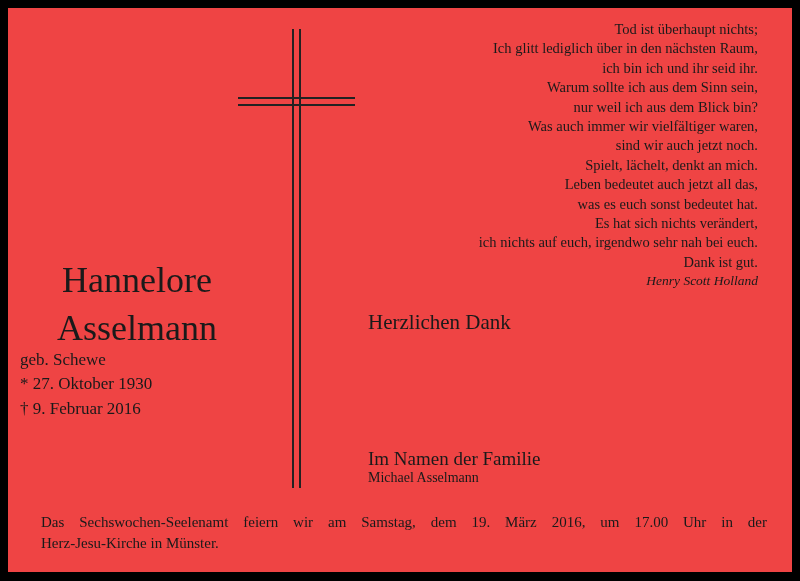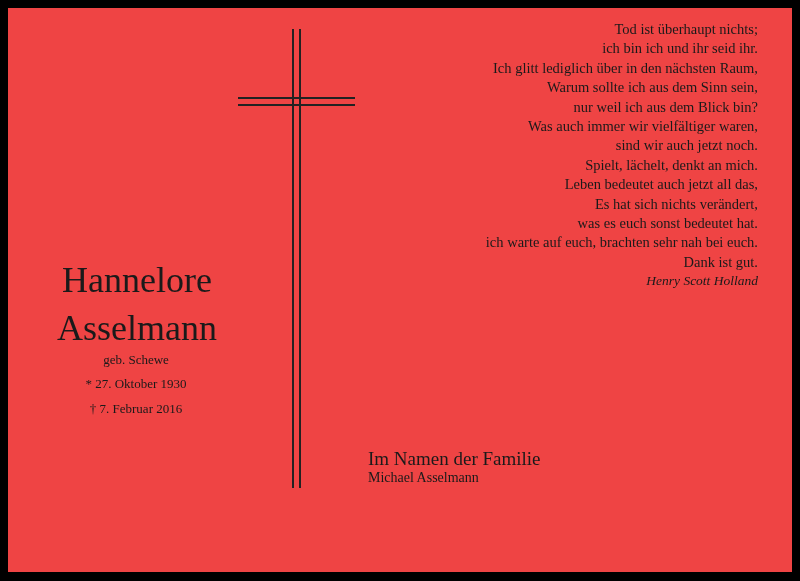"ich bin ich und ihr" span.line { order: before "Ich glitt lediglich über in" -> after "Ich glitt lediglich über in" }
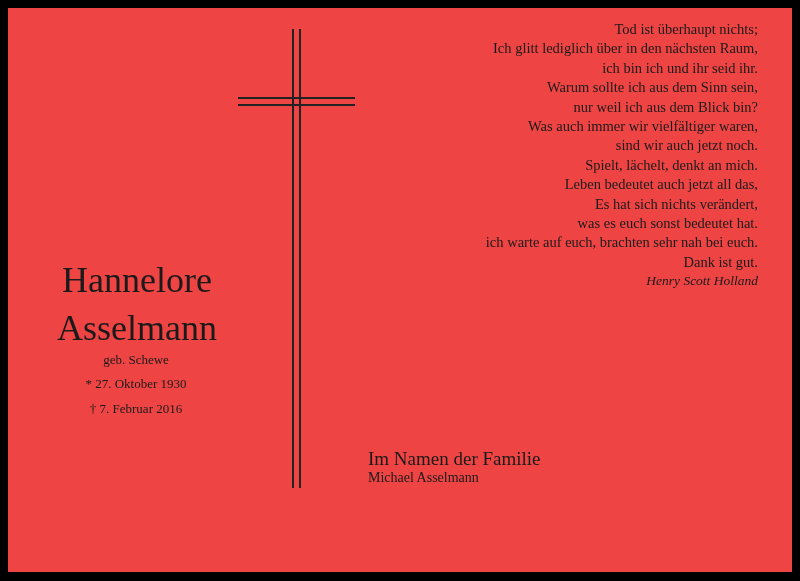"Es hat sich nichts verändert," span.line { order: before "was es euch sonst bedeutet" -> after "was es euch sonst bedeutet" }
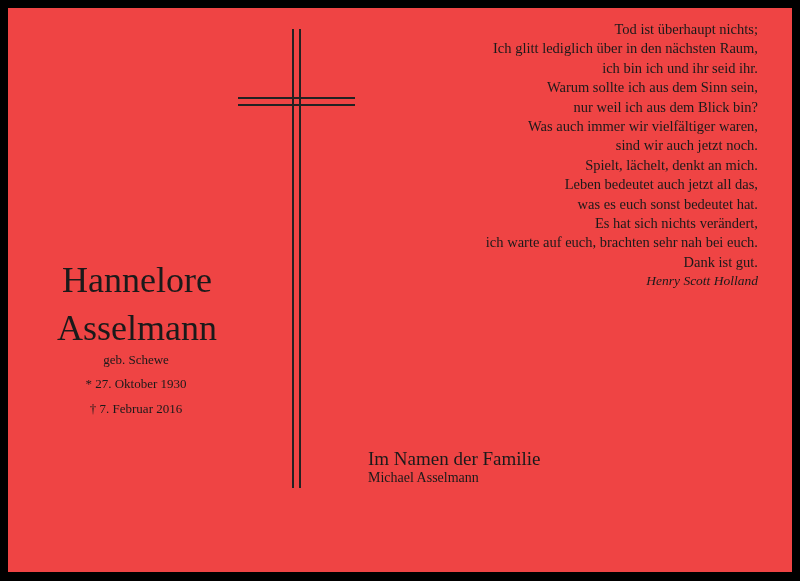"ich warte auf euch, brachten" span.line { text: warte auf euch, brachten -> nichts auf euch, irgendwo }
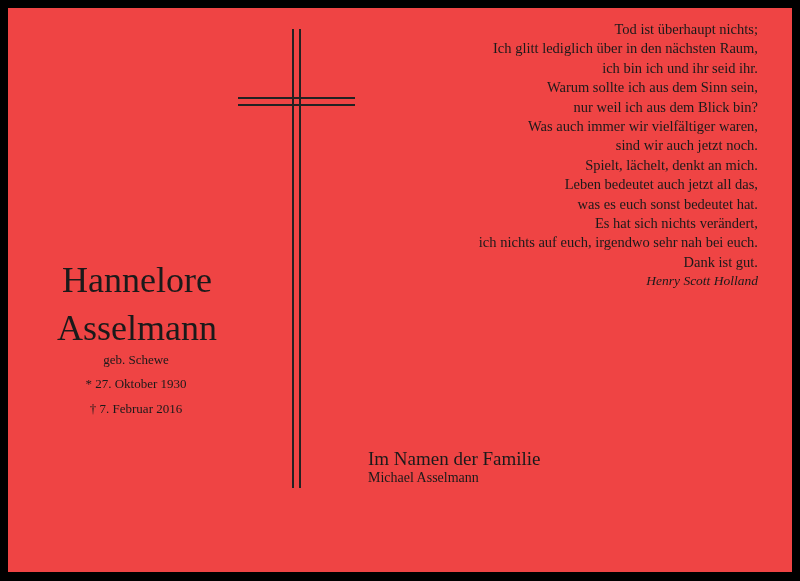"Herzlichen Dank" div.thanks-title { html: none -> <div>Herzlichen Dank</div> }
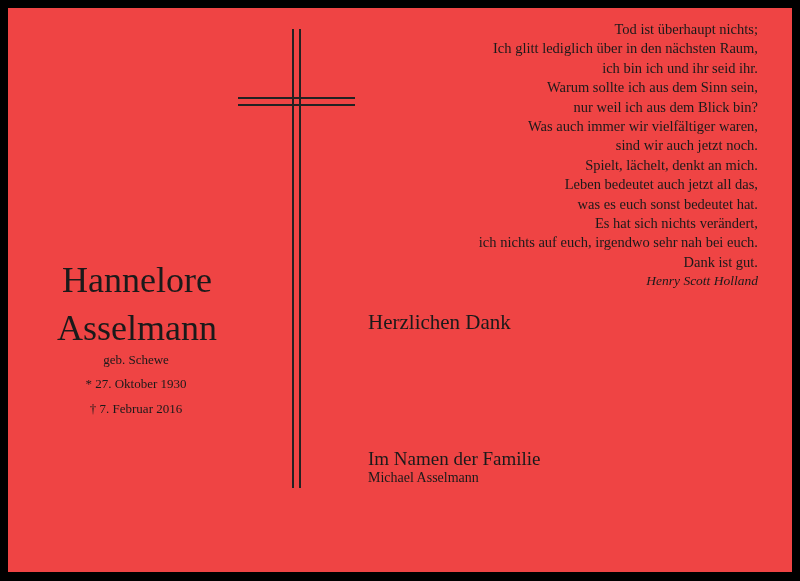"geb. Schewe" .small { font-size: 13px -> 17px; left: 23px -> 12px; text-align: center -> none }
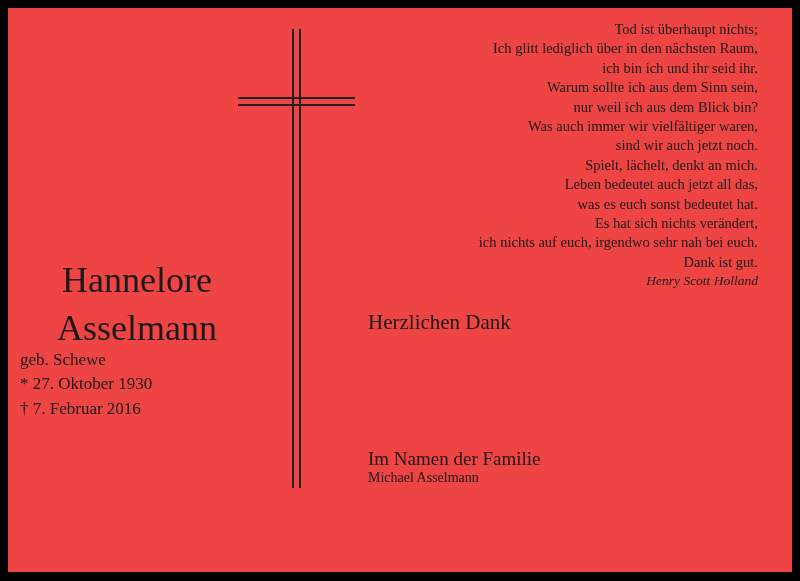"† 7. Februar 2016" div.small { text: 7 -> 9 }
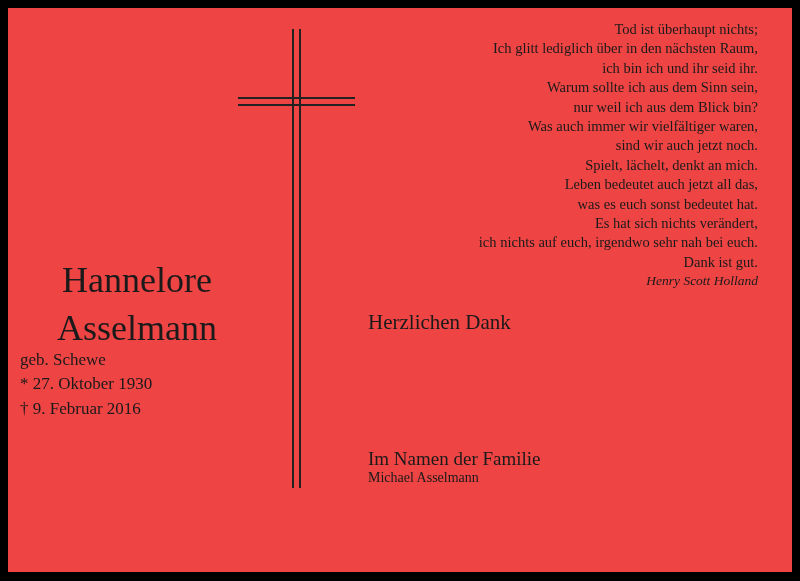"Das Sechswochen-Seelenamt feiern wir am" div.footer { html: none -> <div> <span>Das Sechswochen-Seelenamt feiern wir am Samstag, dem 19. März 2016, um 17.00 Uhr in der</span> <span>Herz-Jesu-Kirche in Münster.</span> </div> }
